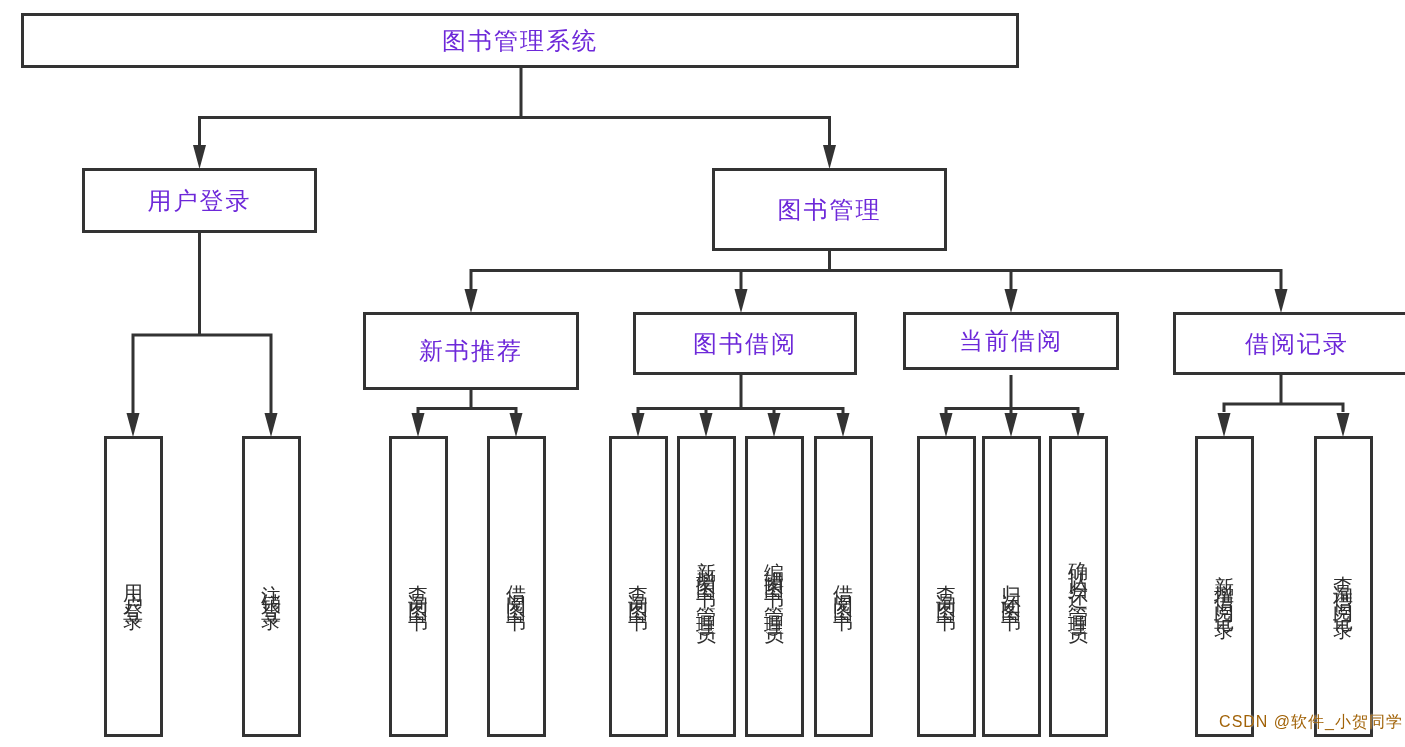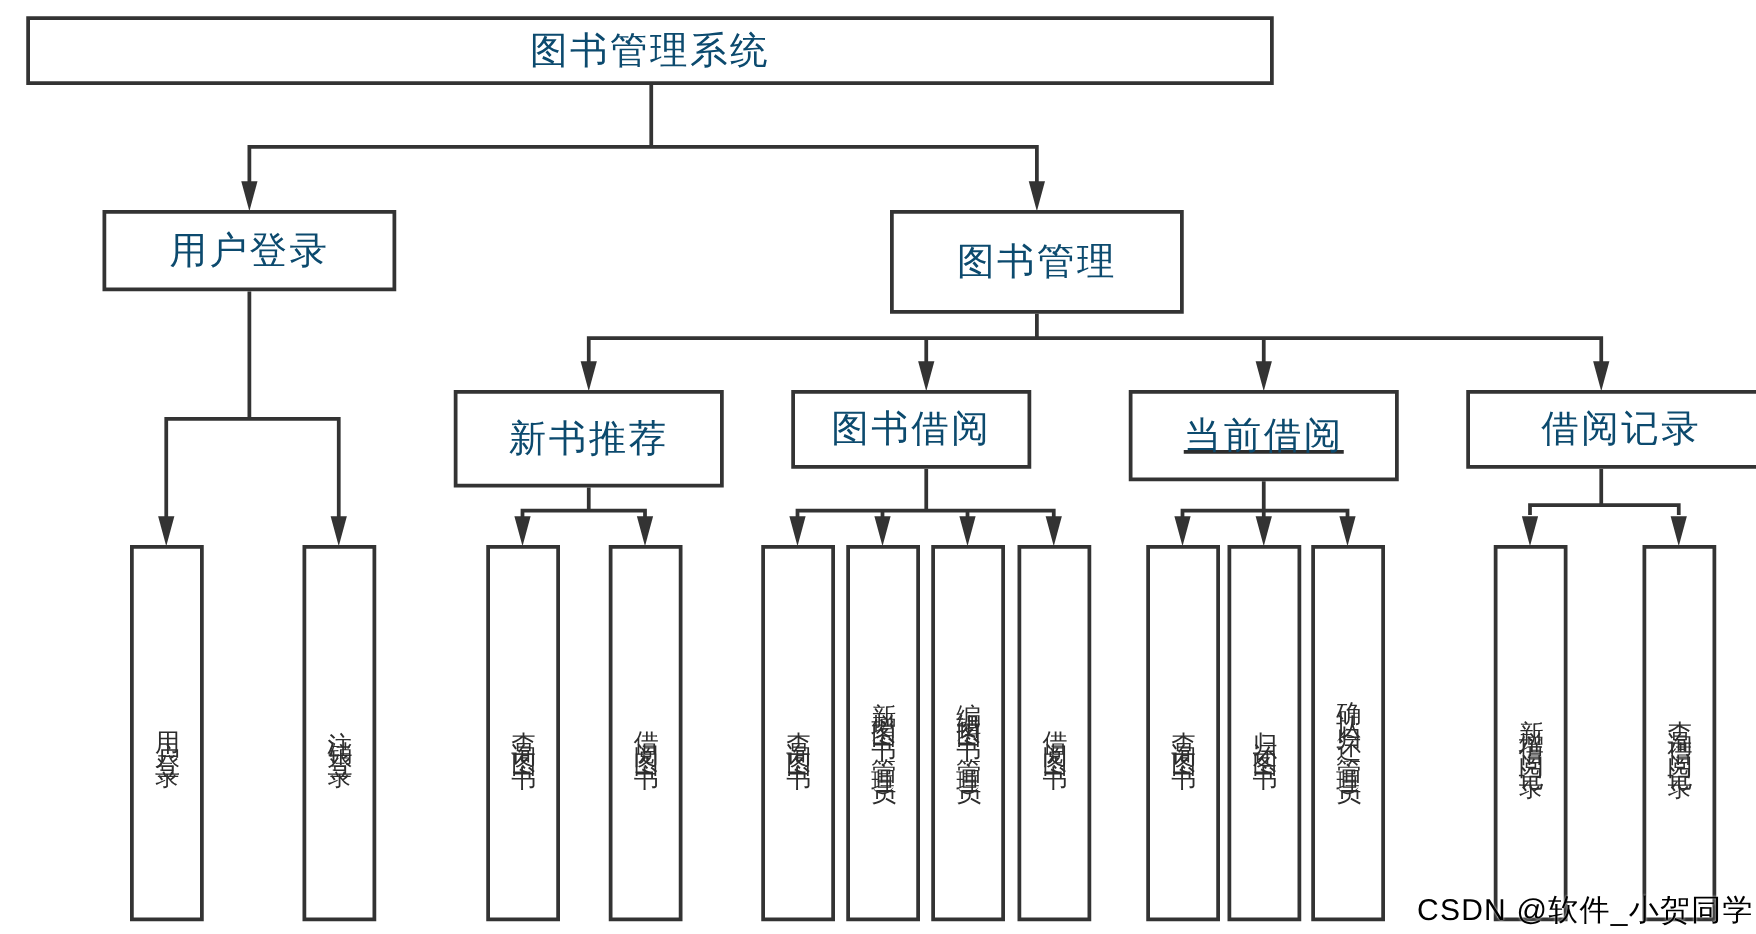"图书管理系统" .hbox span { color: #0c4a6e -> #6d28d9; font-size: 30px -> 24px }
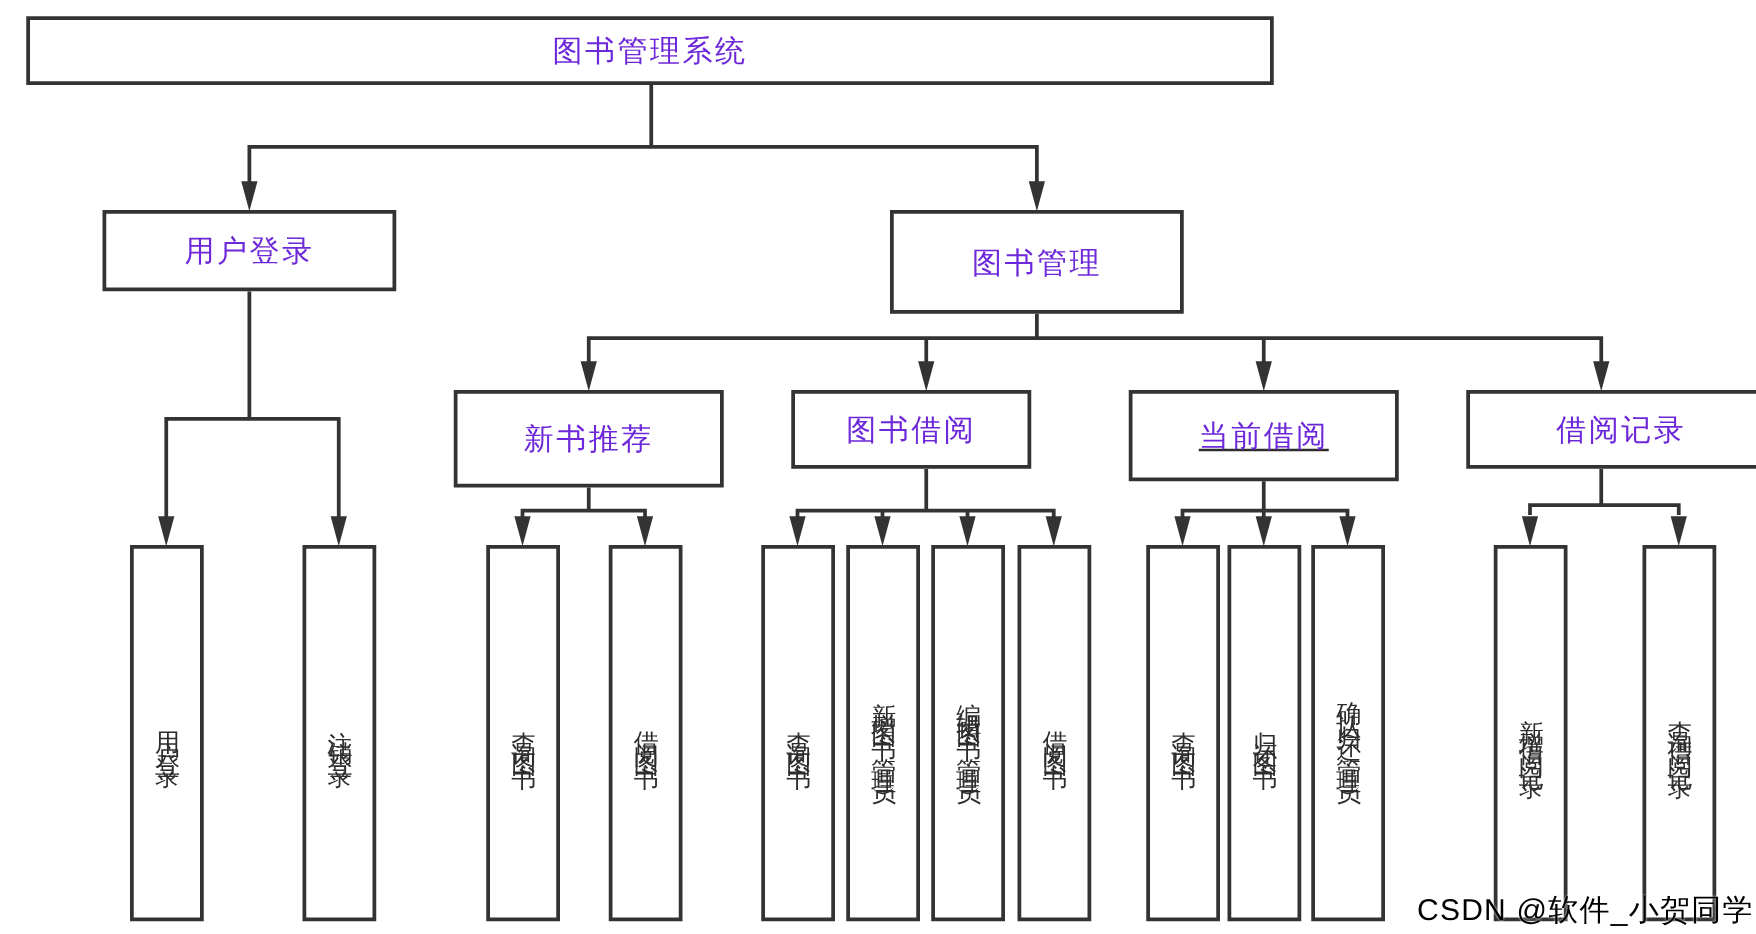"图书借阅" div.node { width: 192px -> 224px }
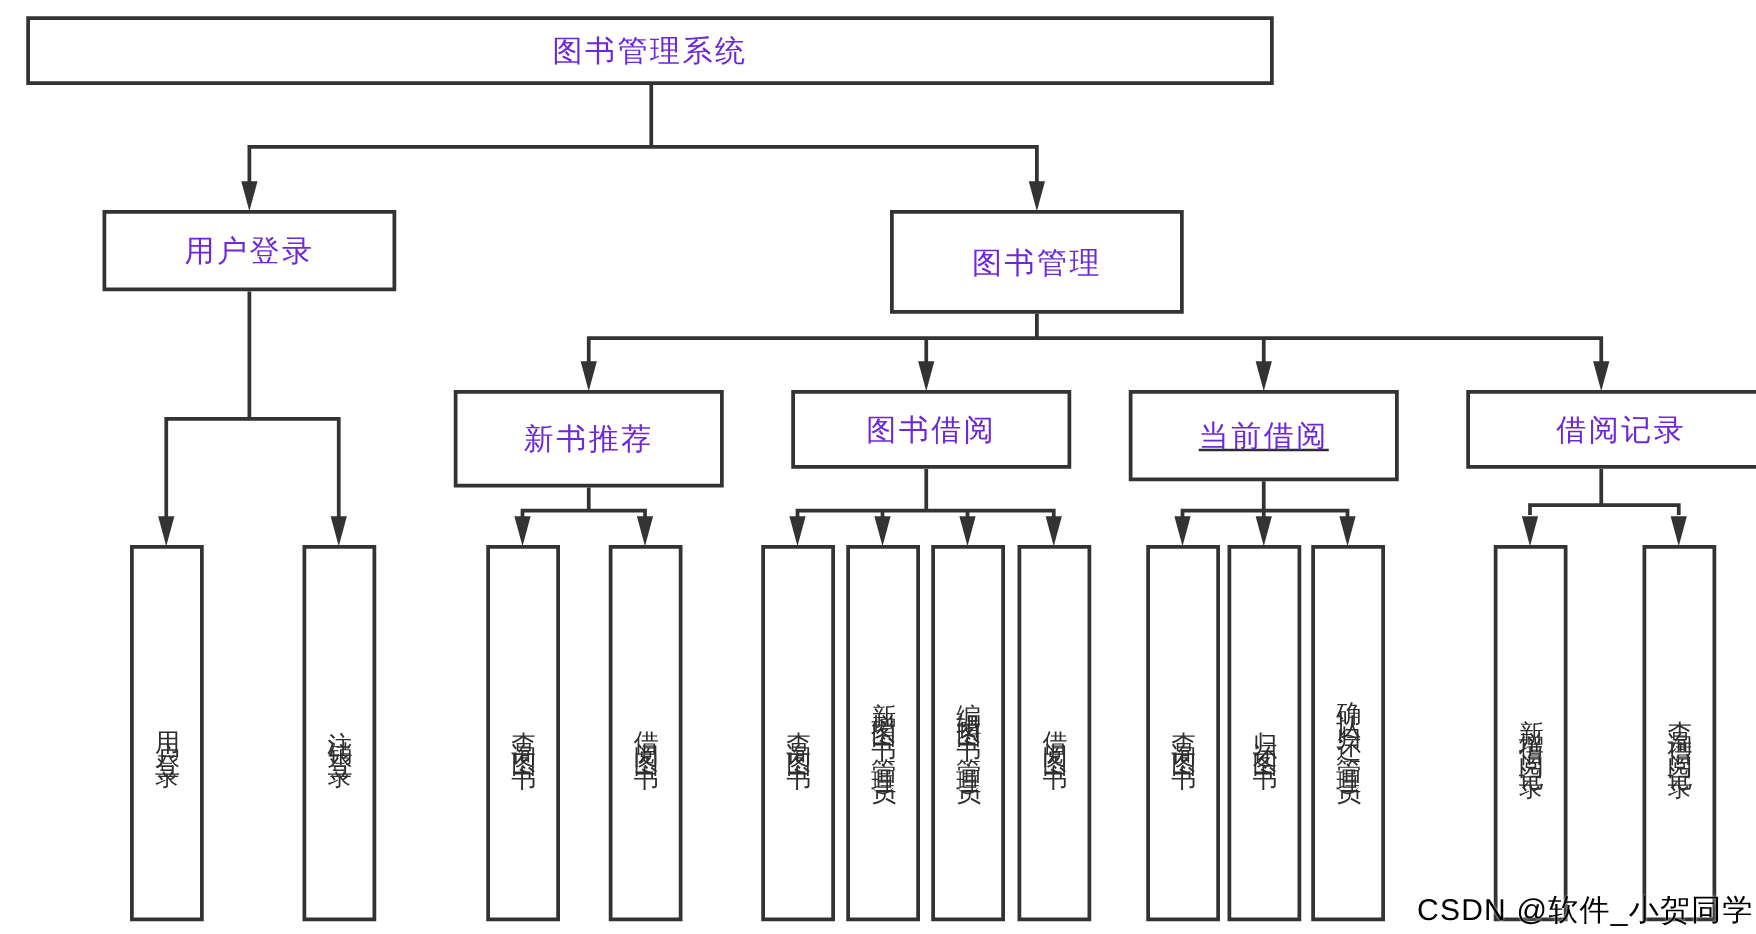"当前借阅" div.node { height: 73px -> 58px; text-decoration: underline -> none }
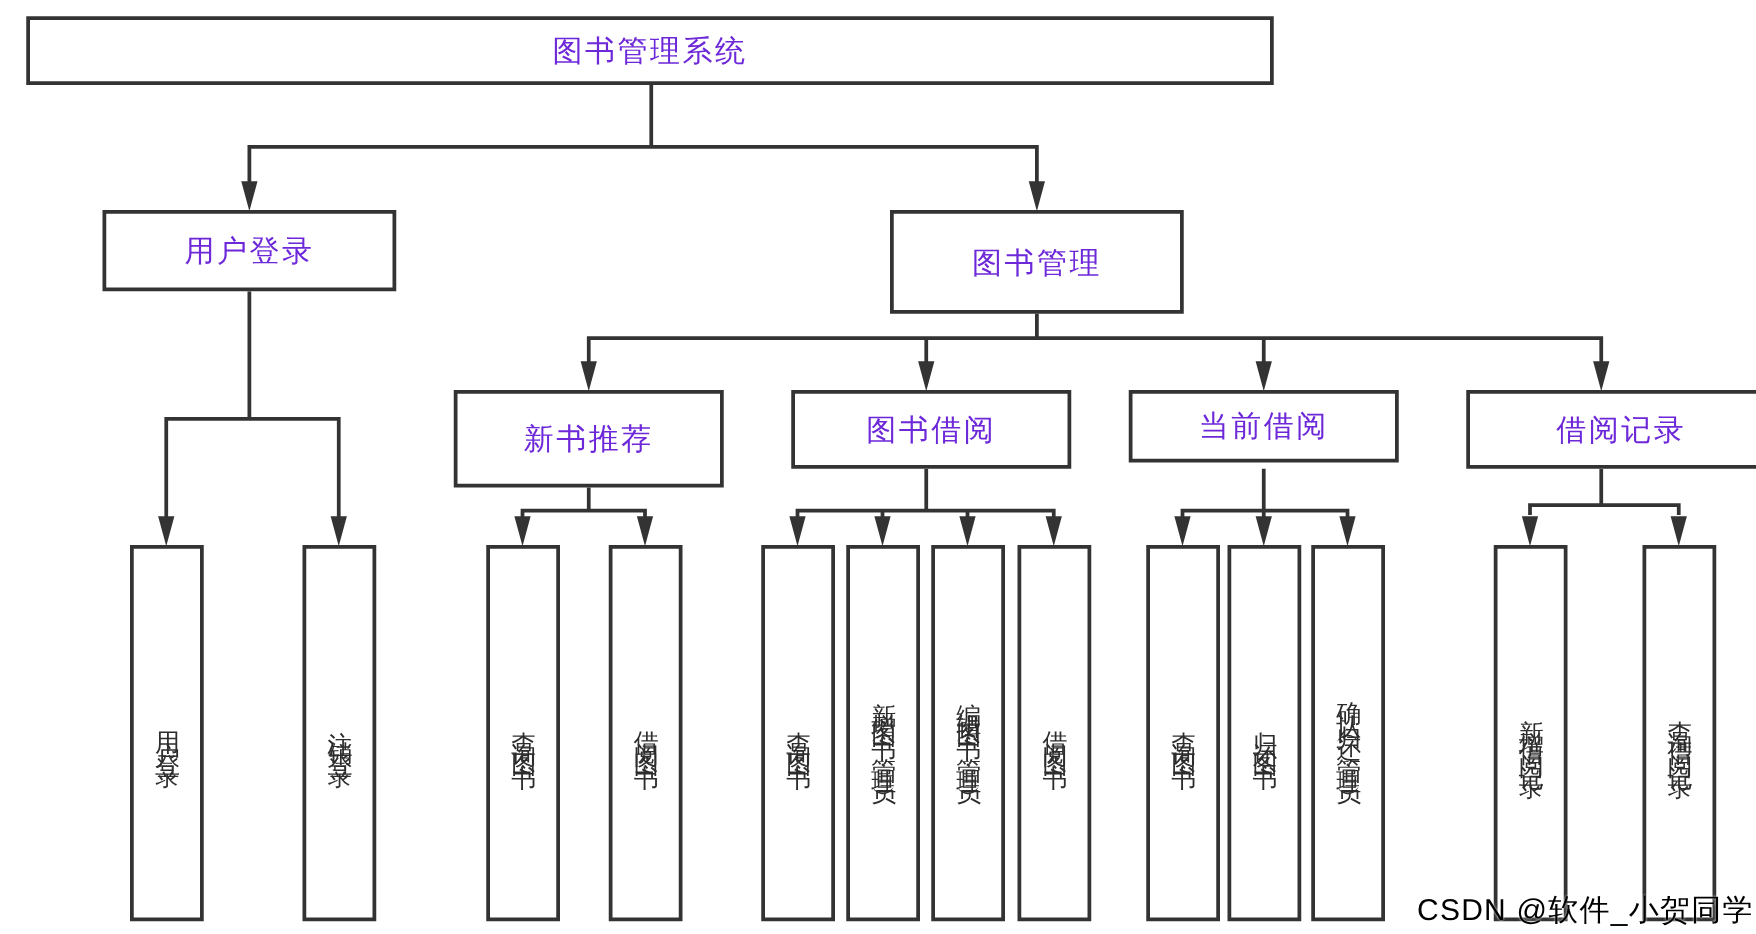"CSDN @软件_小贺同学" .watermark { color: #000000 -> #a16207; font-size: 24px -> 16px }
